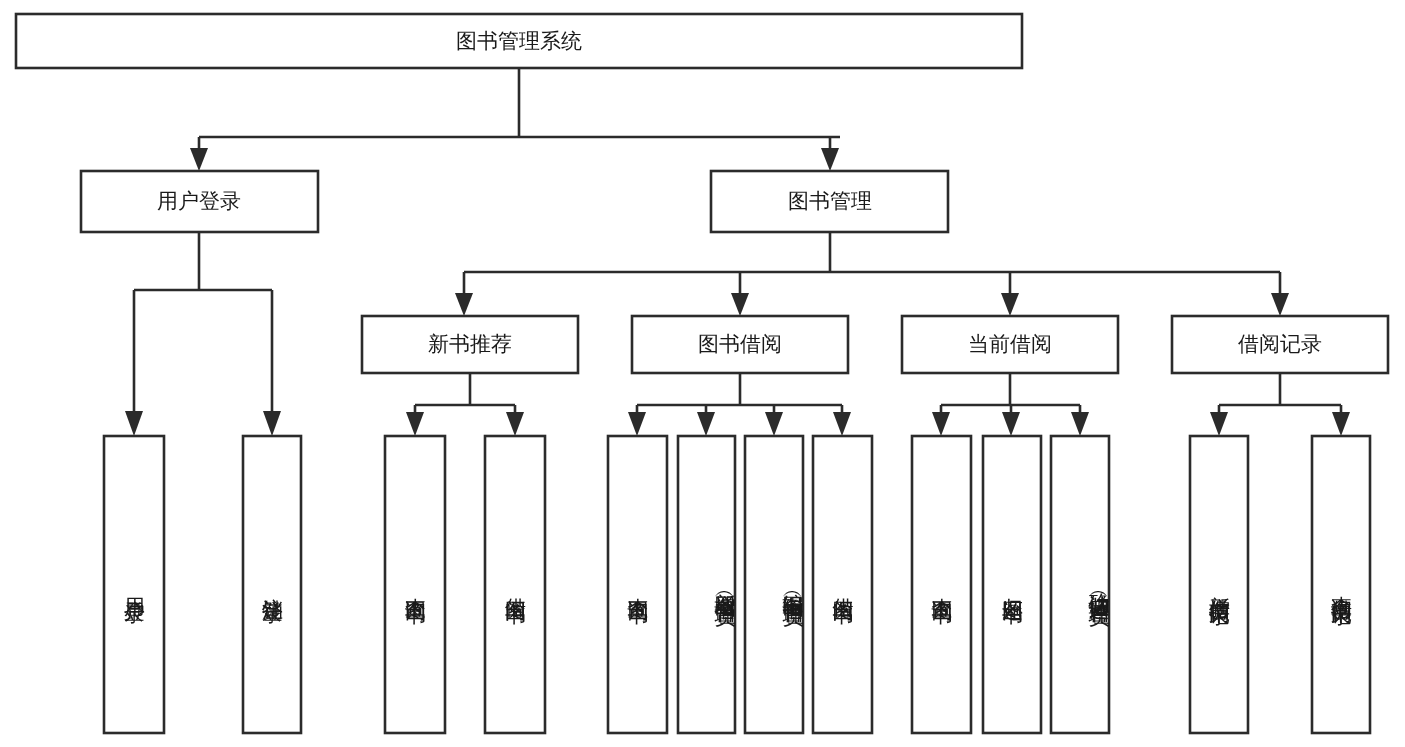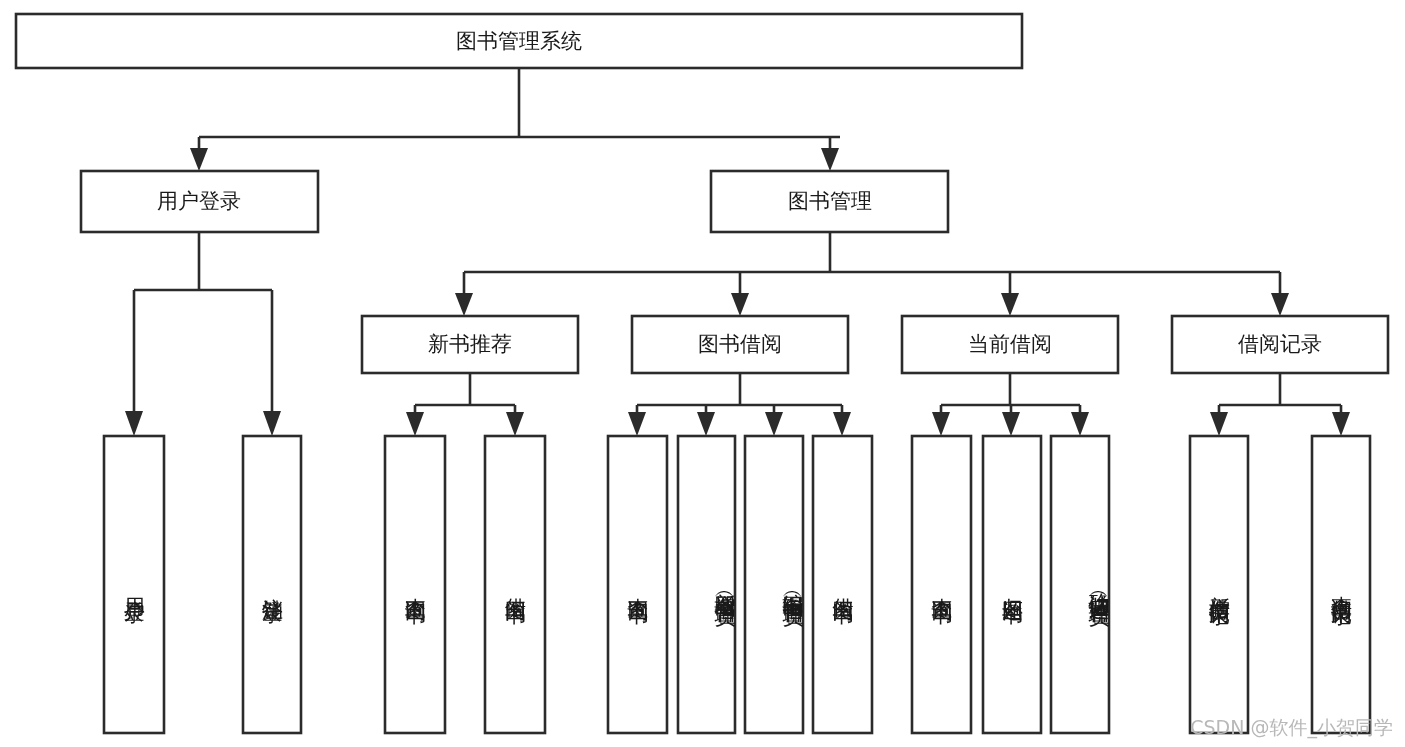"CSDN @软件_小贺同学" div.watermark { html: <div>CSDN @软件_小贺同学</div> -> none }
